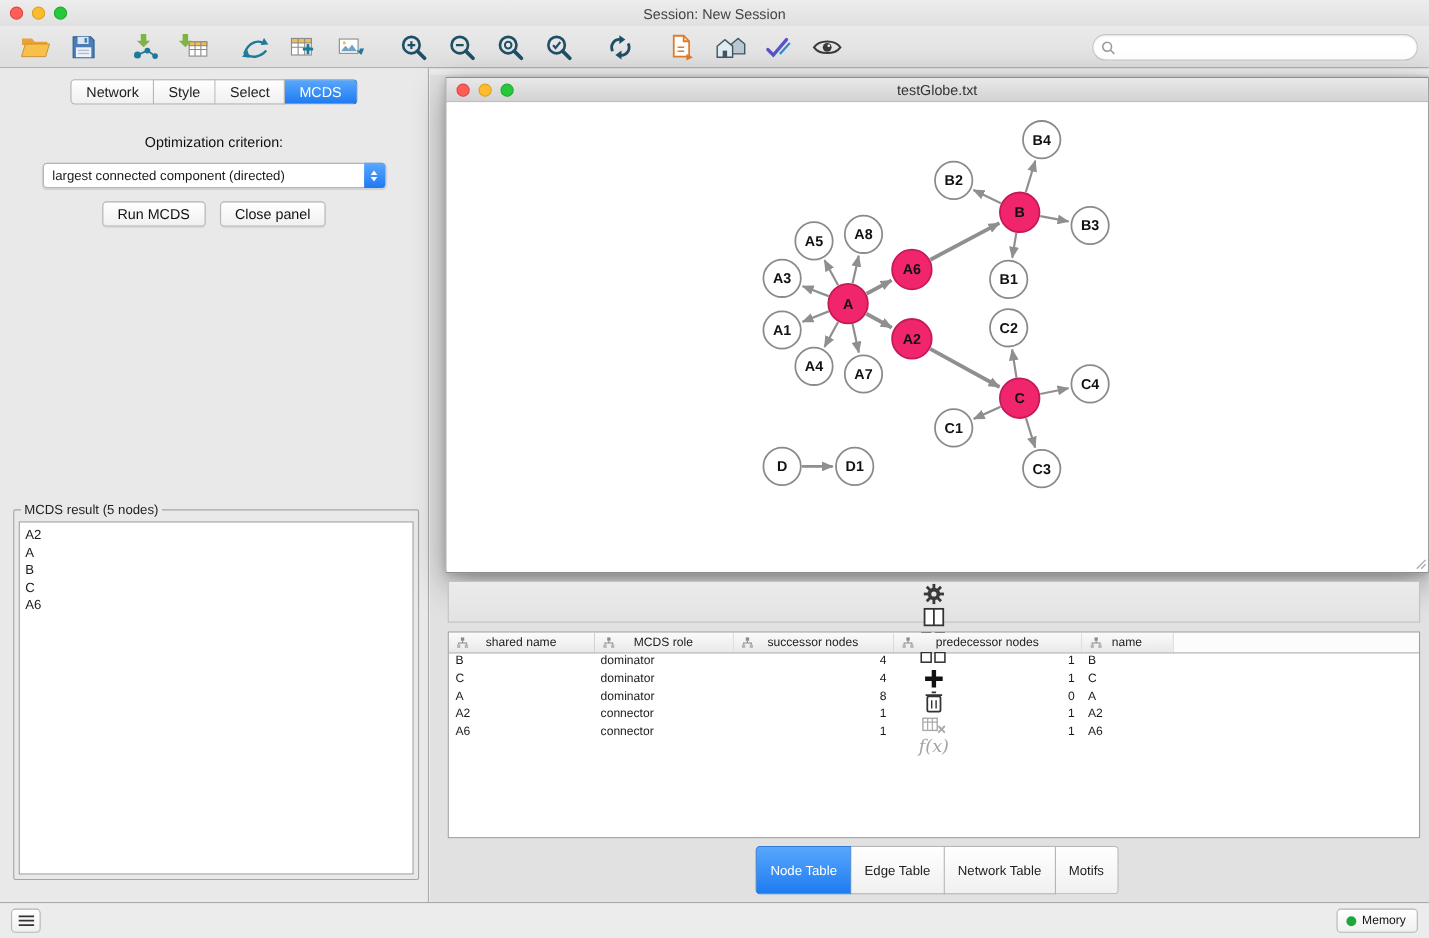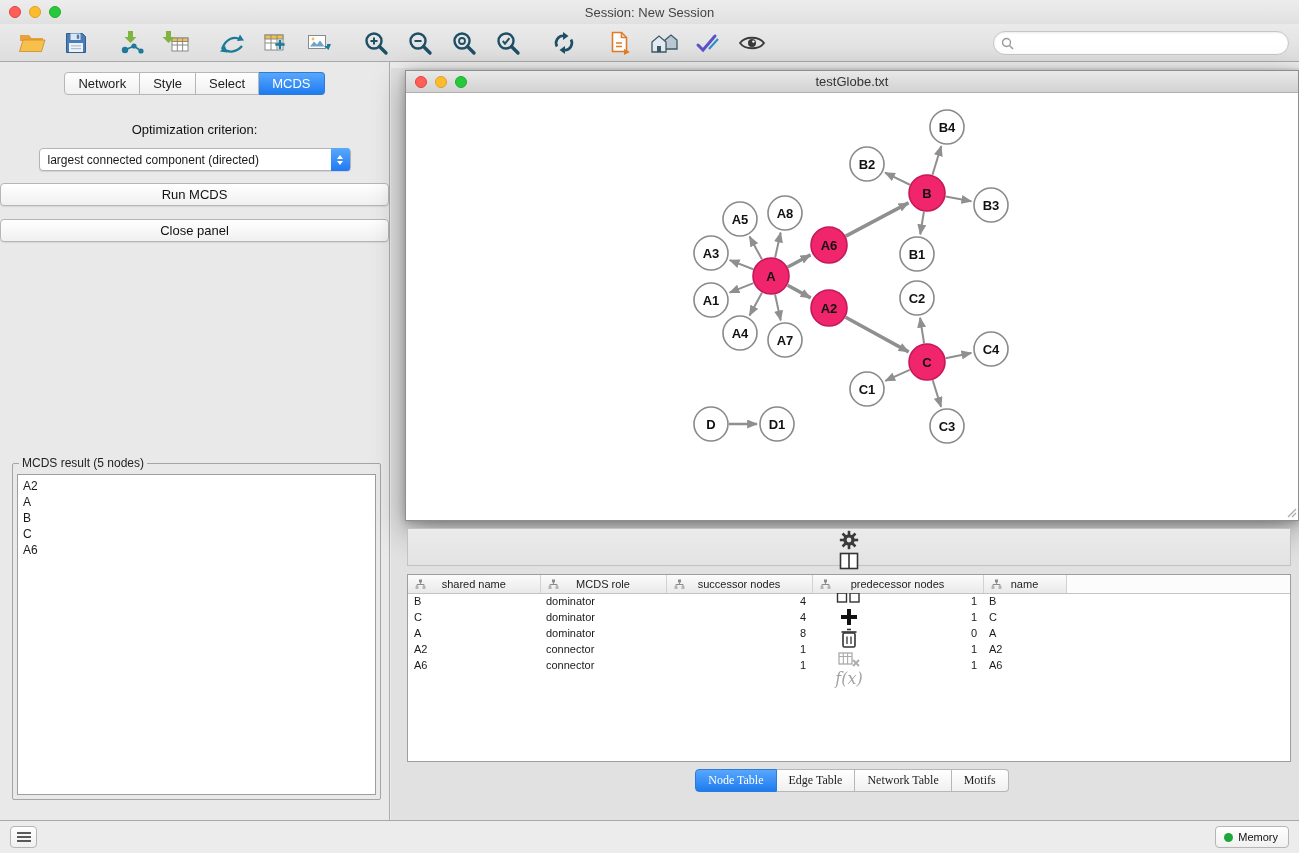"Run MCDS" .cp-buttons { flex-direction: column -> none }
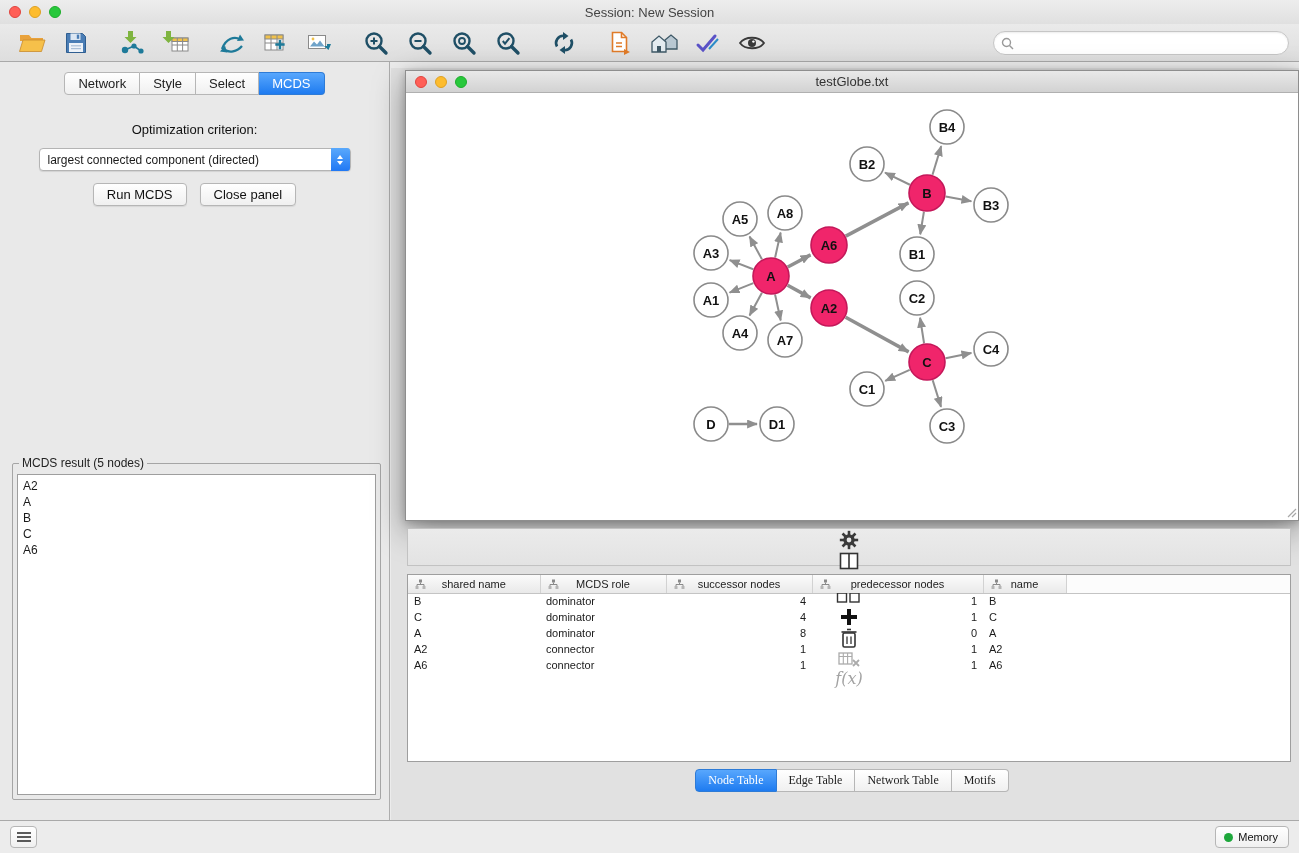"Node Table" .tp-tabs .seg-tab { font-family: Liberation Serif, serif -> none; padding: 3px 12px -> 14px 12px }
